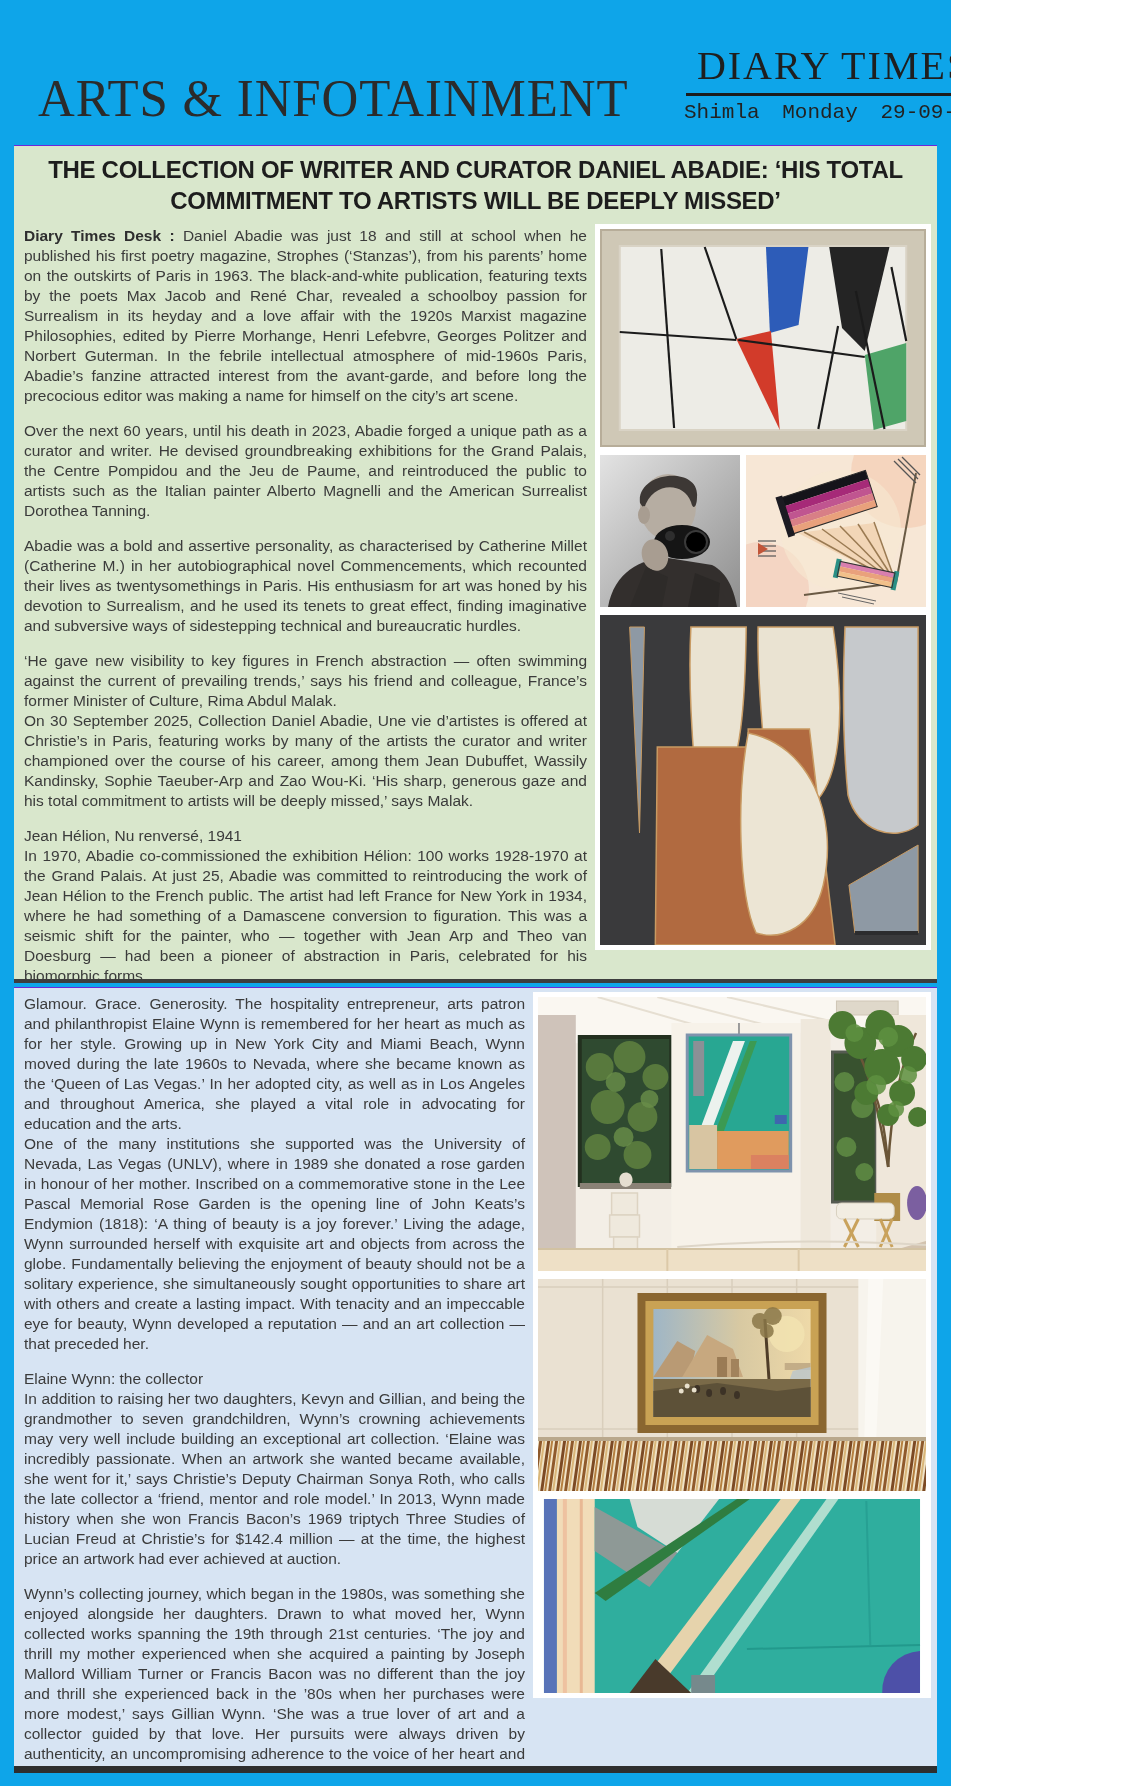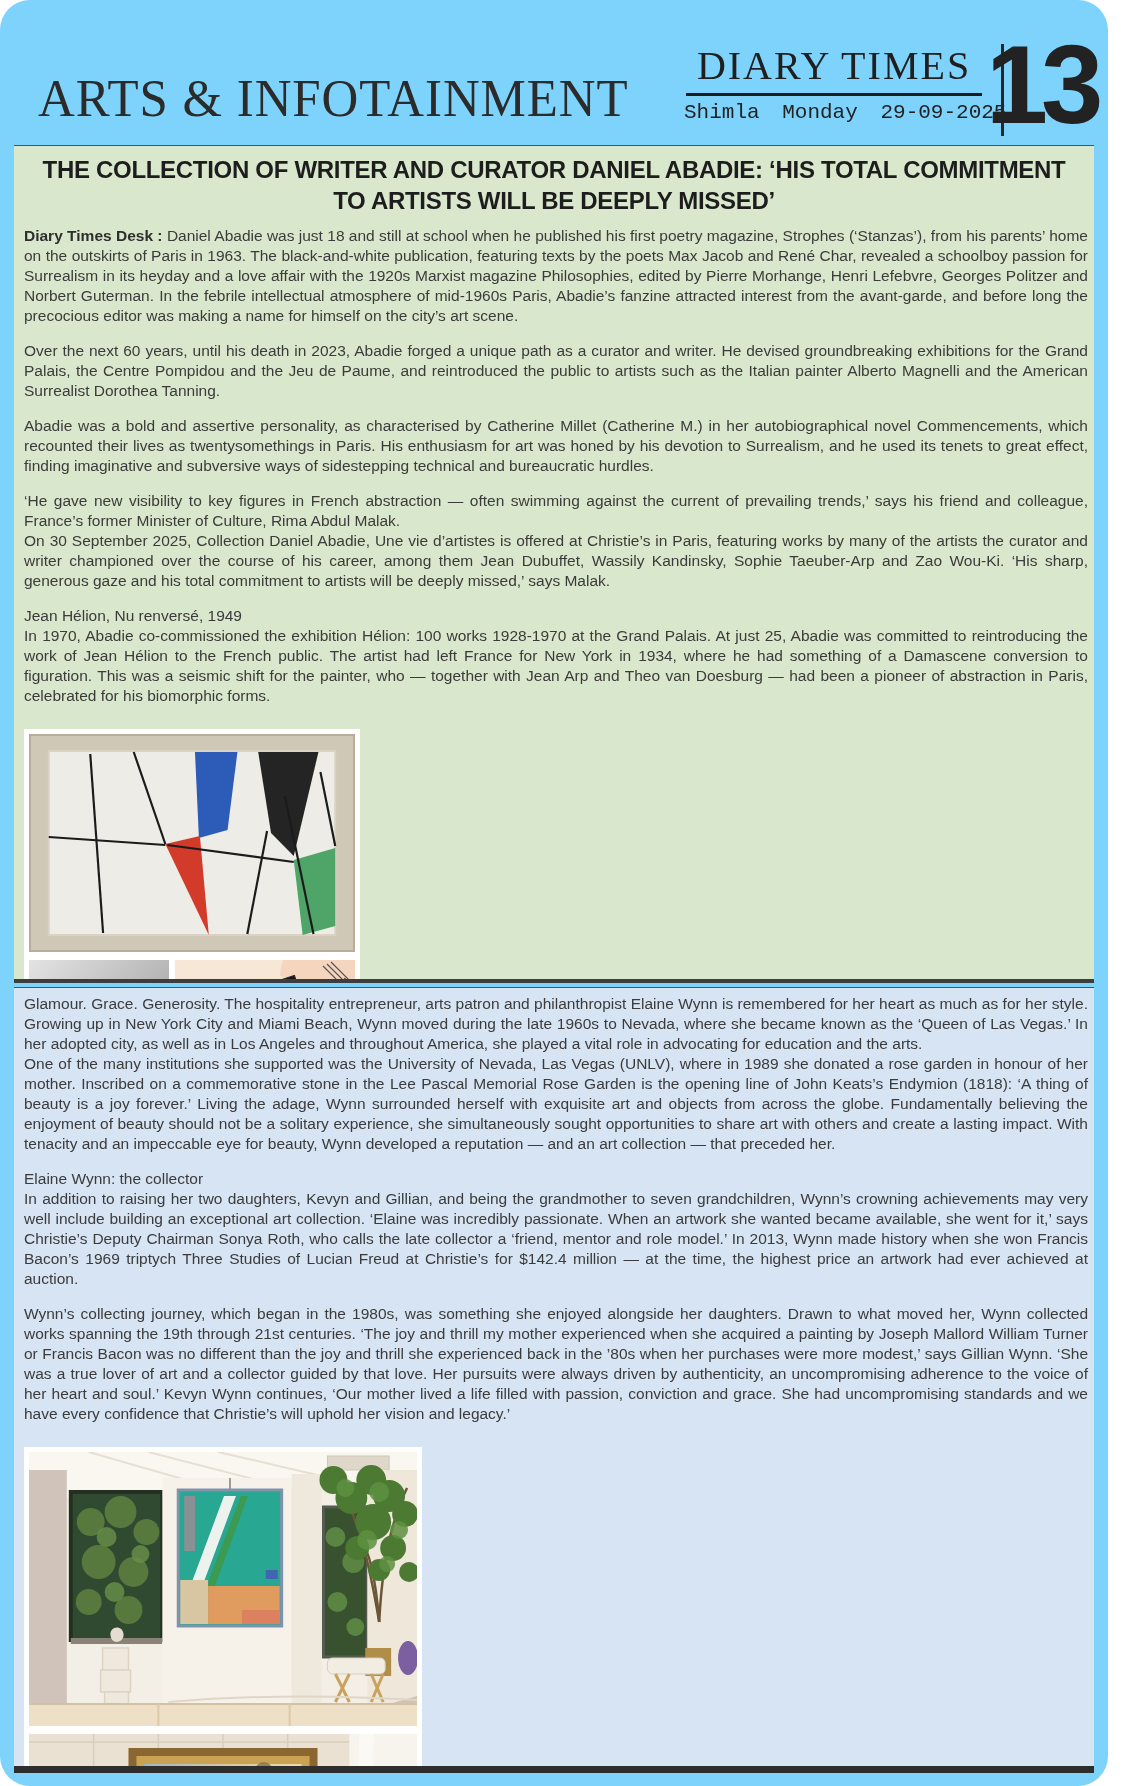"ARTS & INFOTAINMENT" .page { background: #7dd3fc -> #0ea5e9; border-radius: 30px -> none; width: 1108px -> 951px }
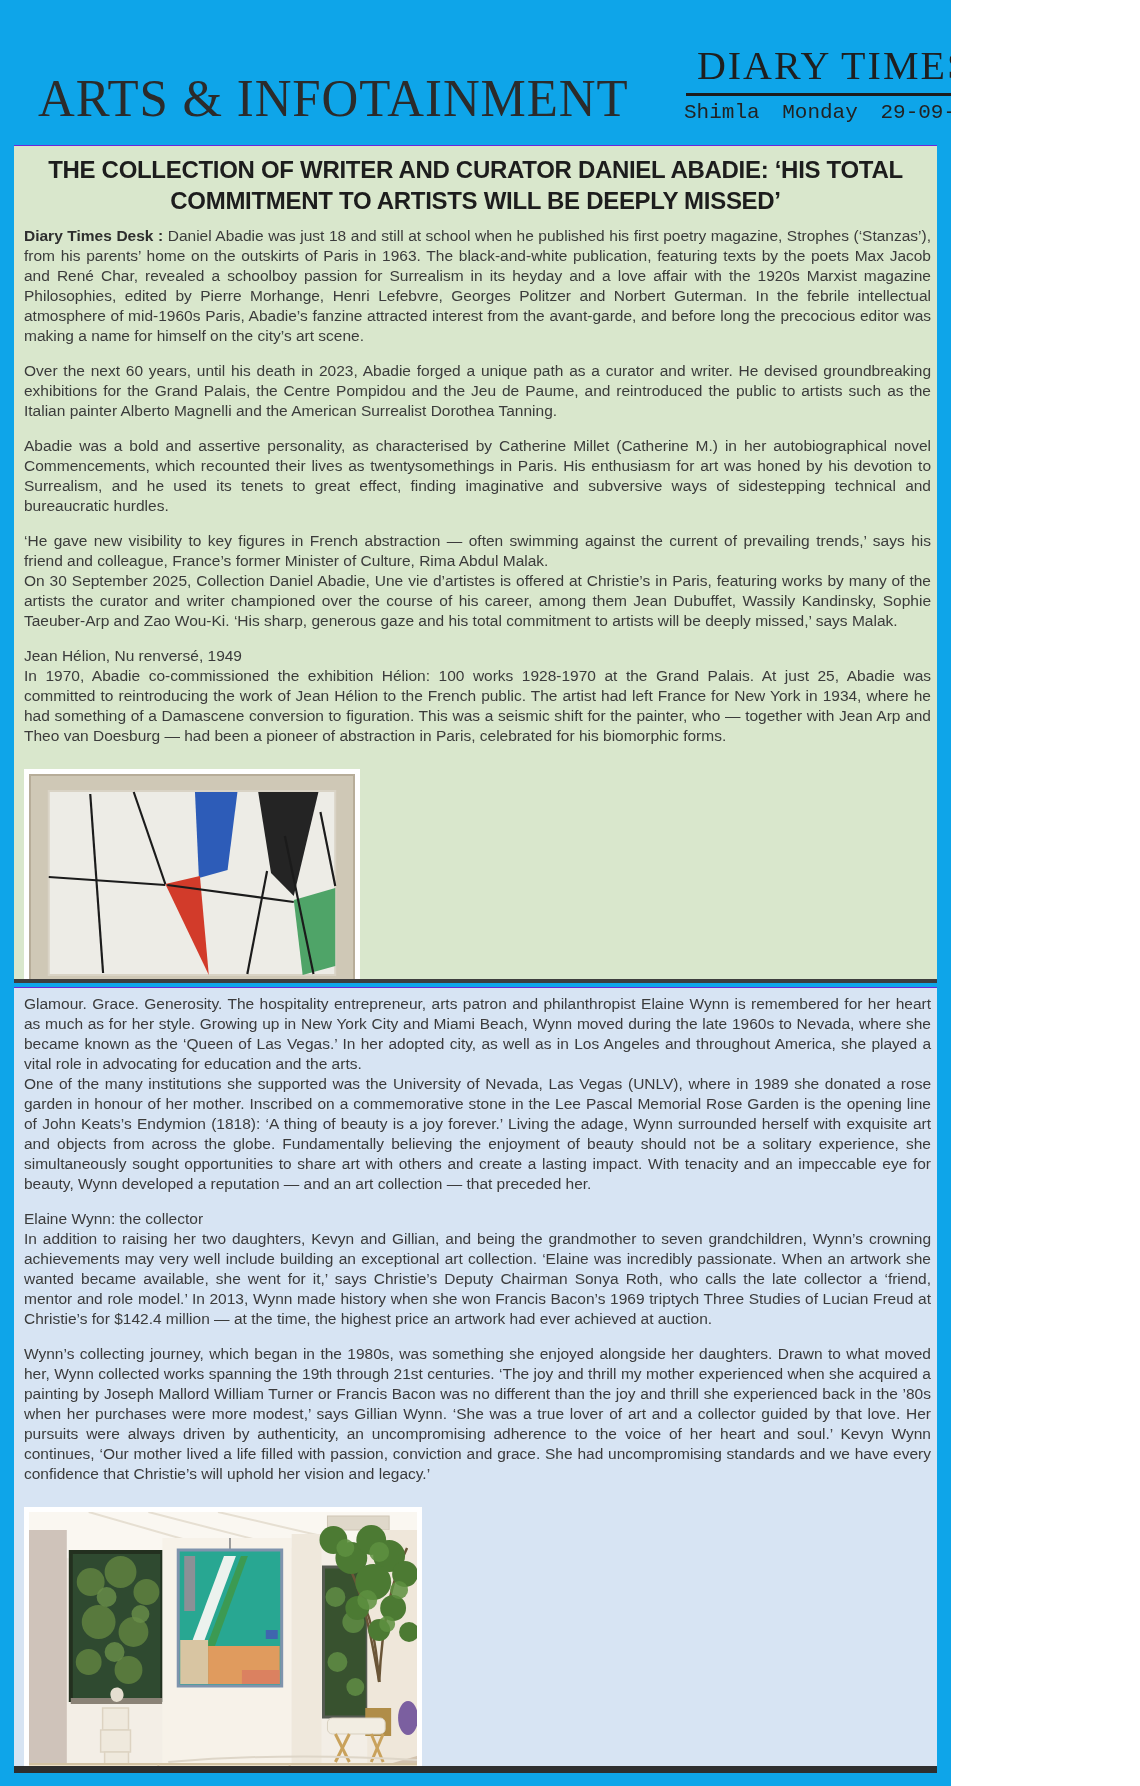"Diary Times Desk : Daniel" .cols { flex-direction: column -> none }
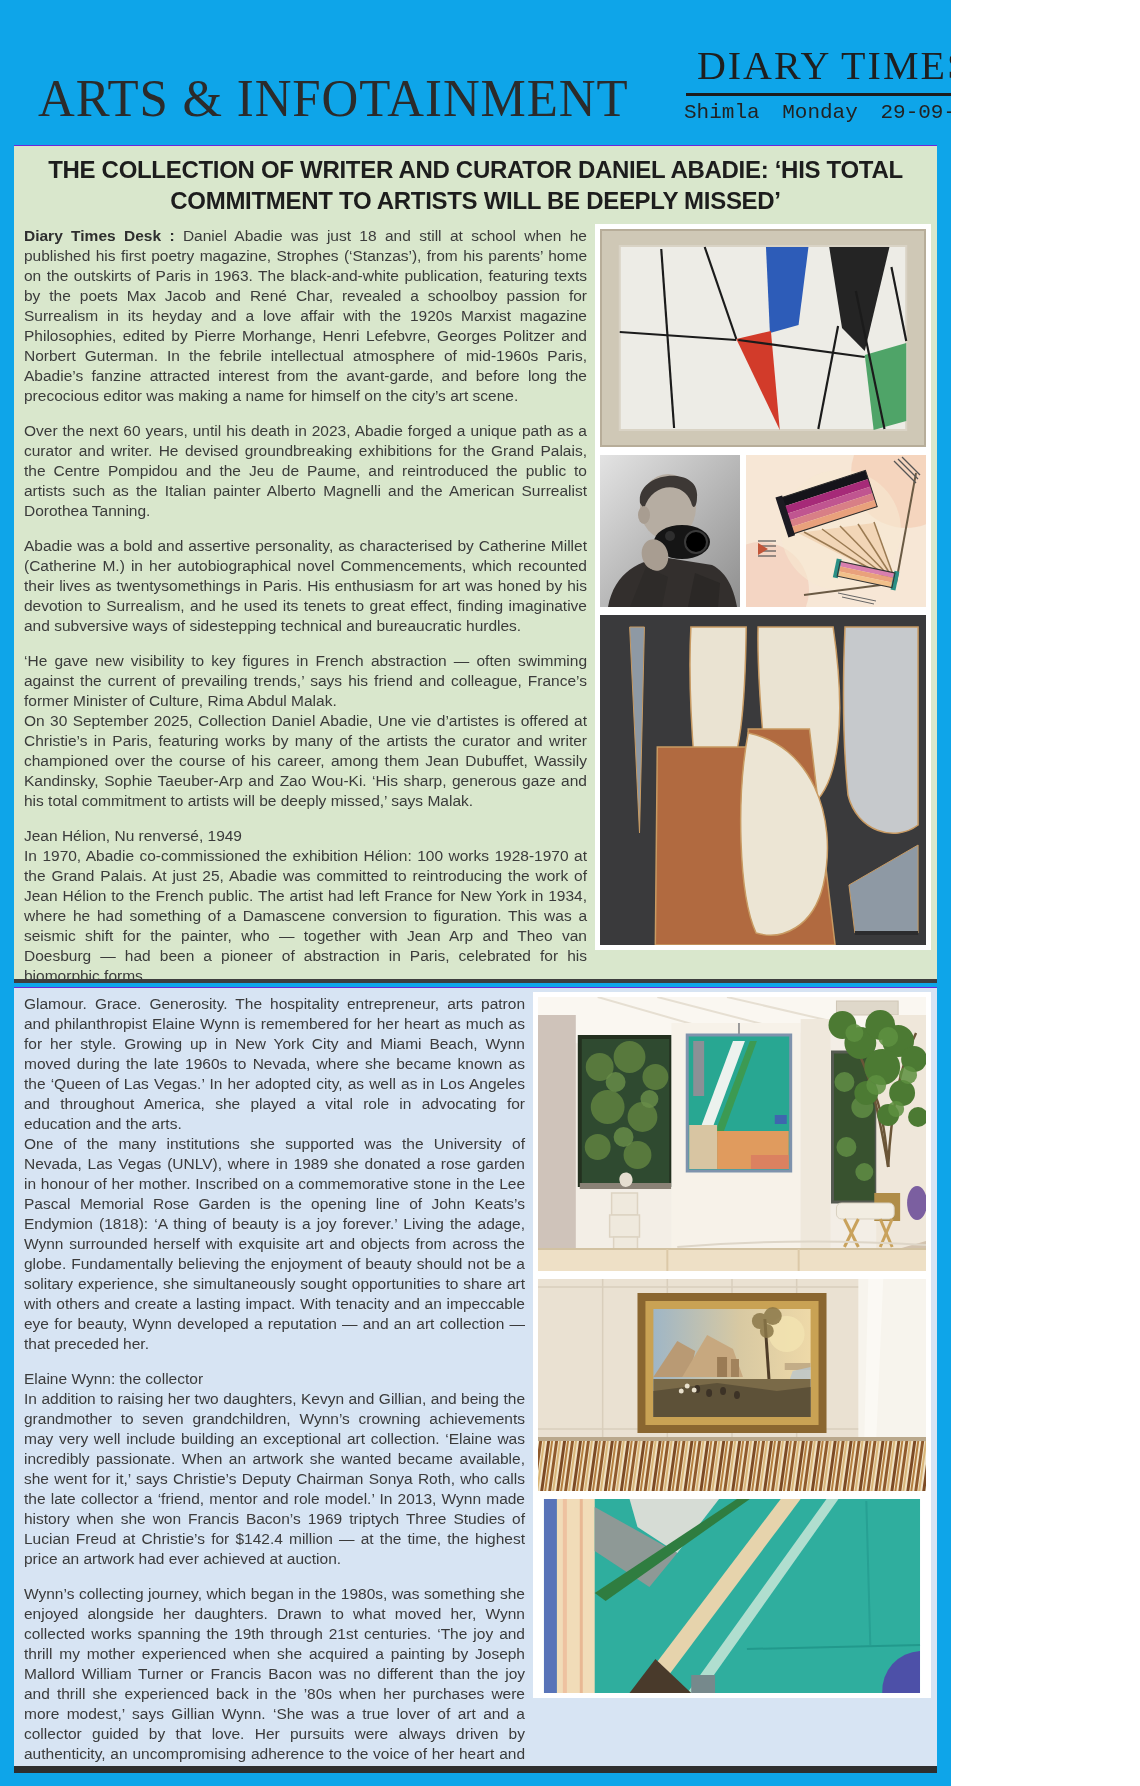"Jean Hélion, Nu renversé, 1949" p.subhead { text: 1949 -> 1941 }
